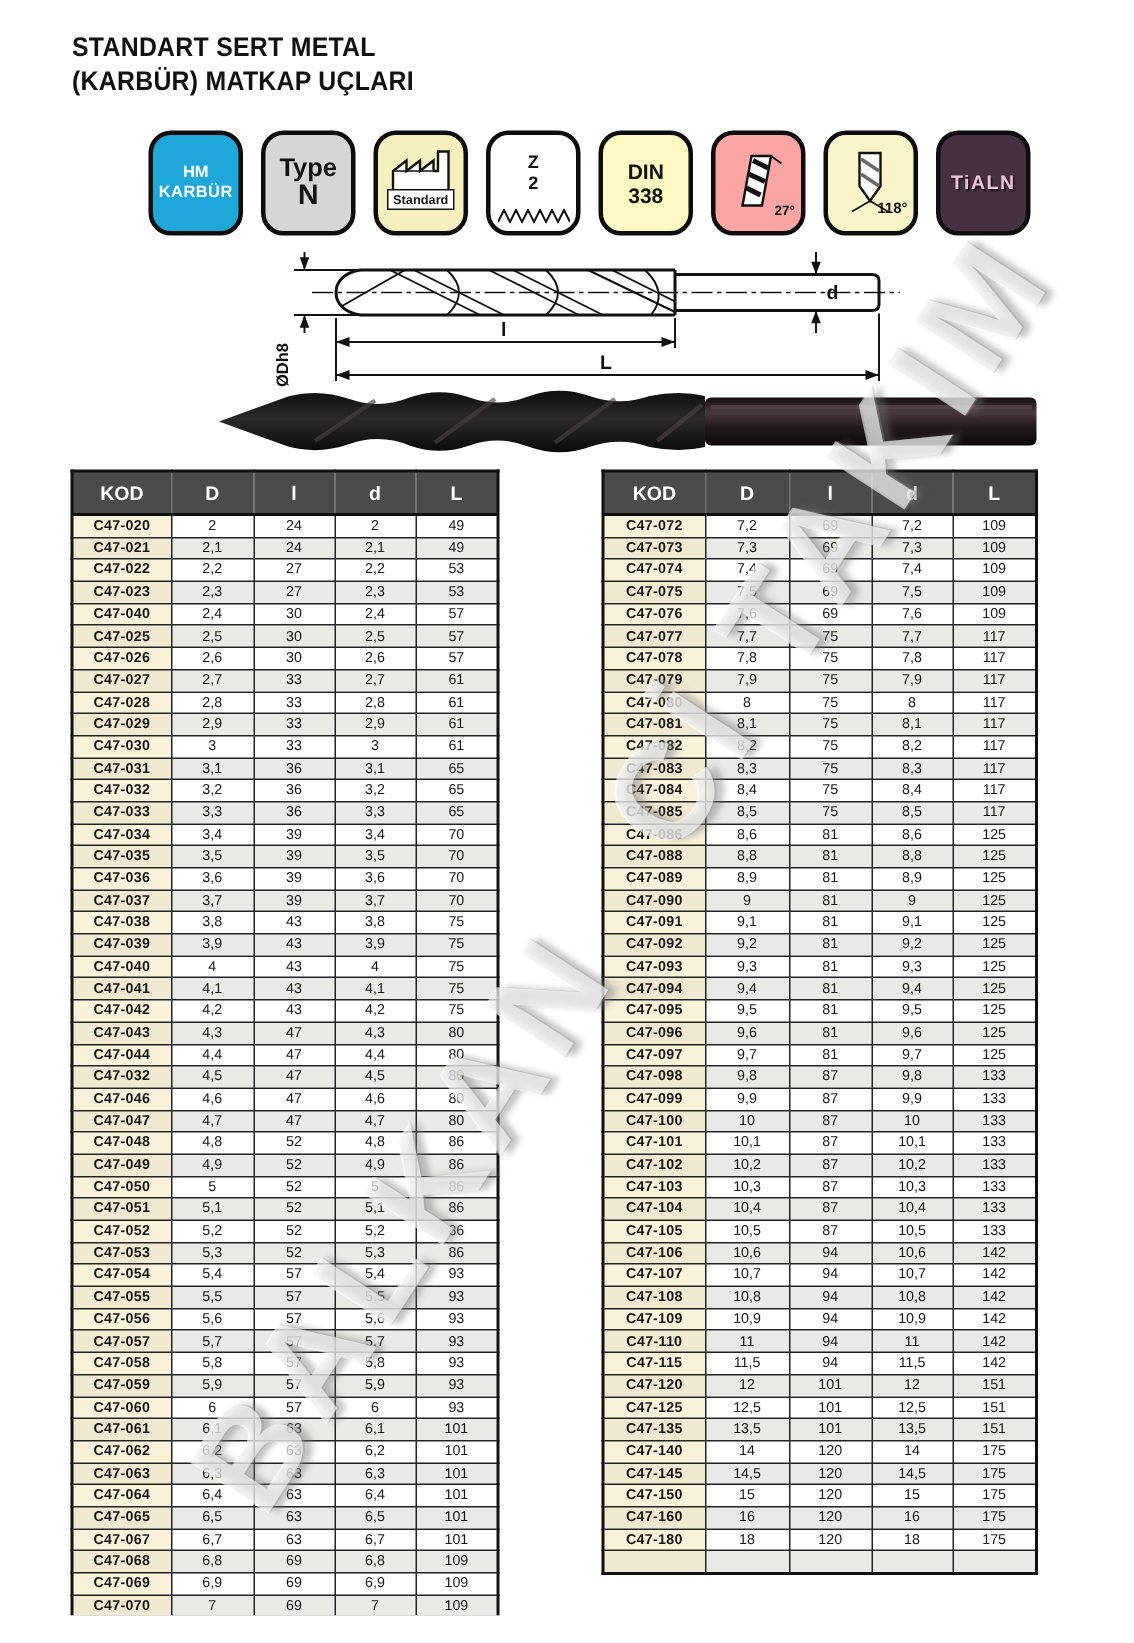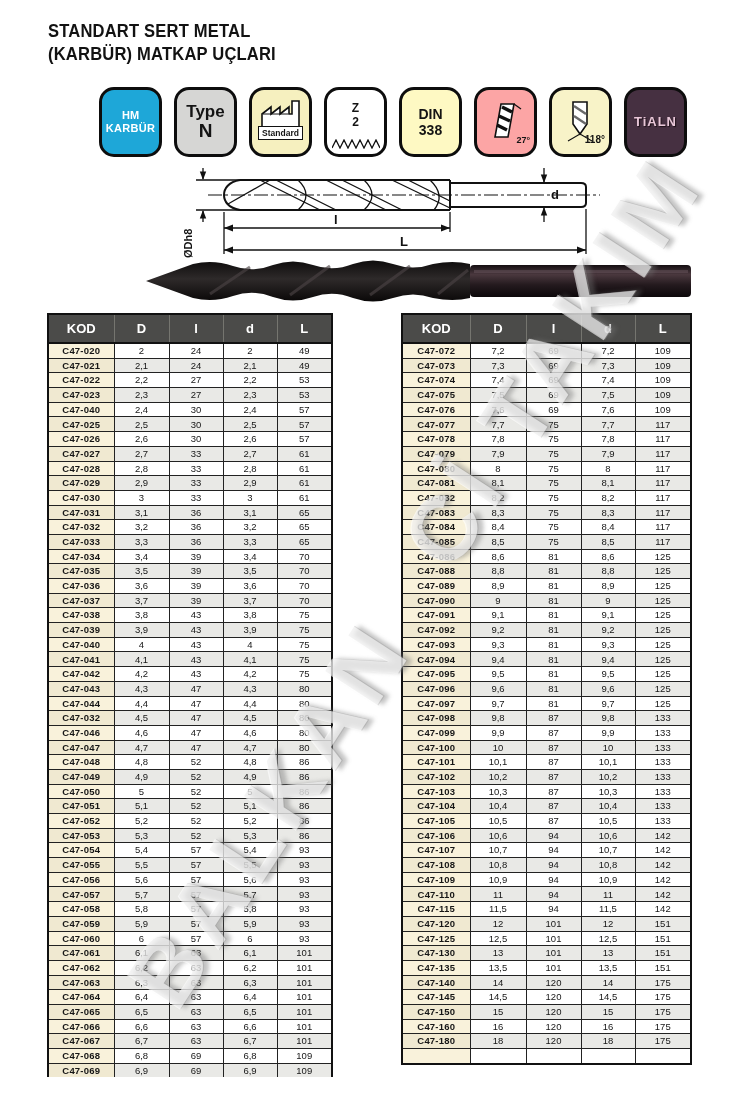"C47-130" tr { html: <tr> <td>C47-130</td> <td>13</td> <td>101</td> <td>13</td> <td>151</td> </tr> -> none }
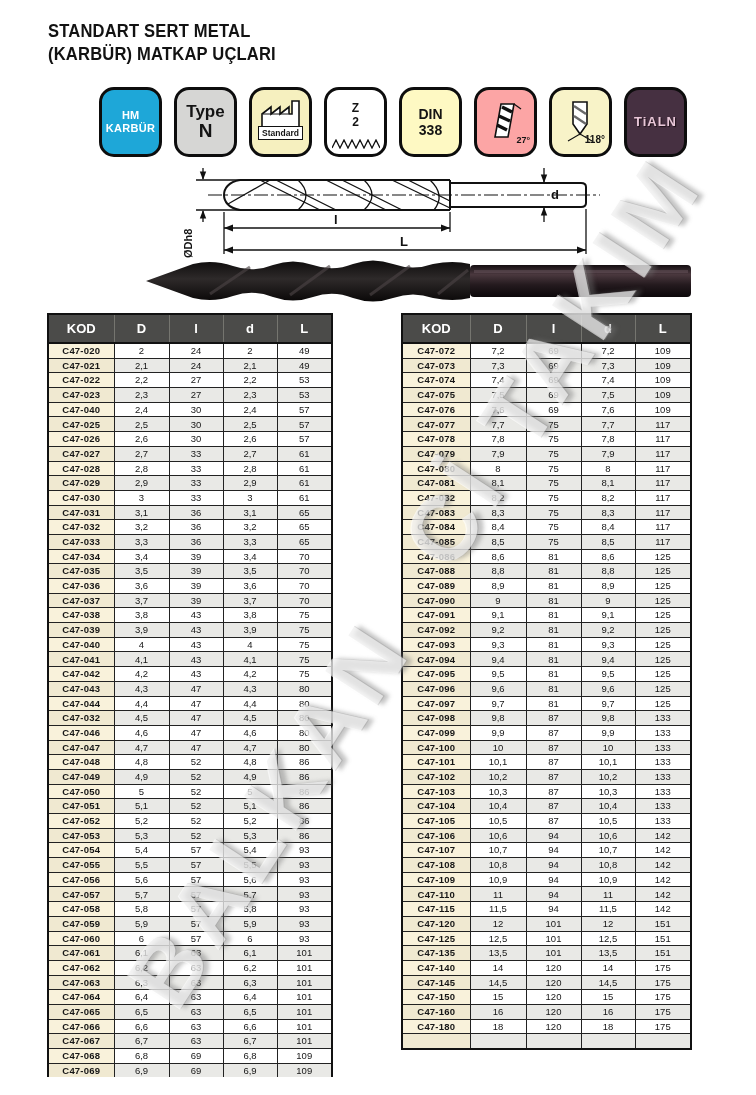"C47-066" tr { html: <tr> <td>C47-066</td> <td>6,6</td> <td>63</td> <td>6,6</td> <td>101</td> </tr> -> none }
